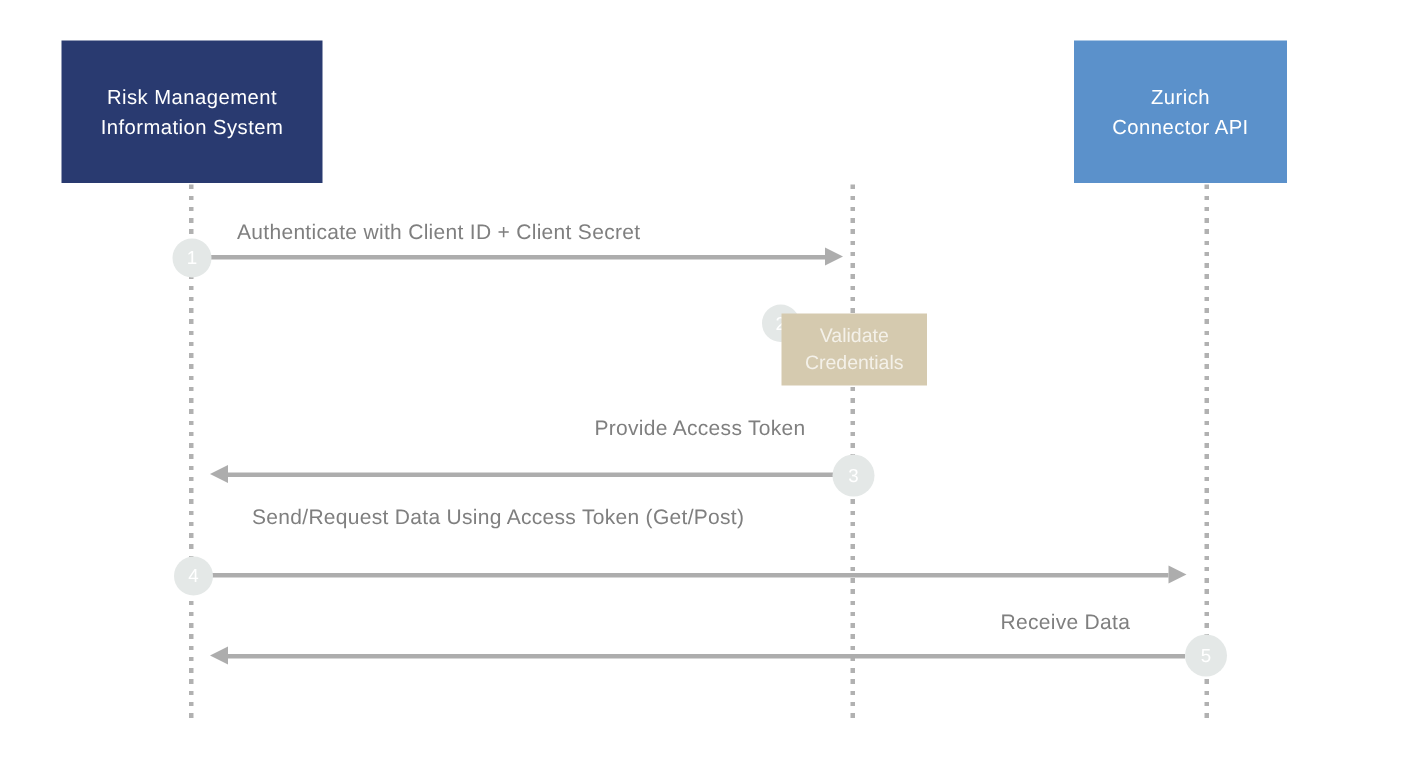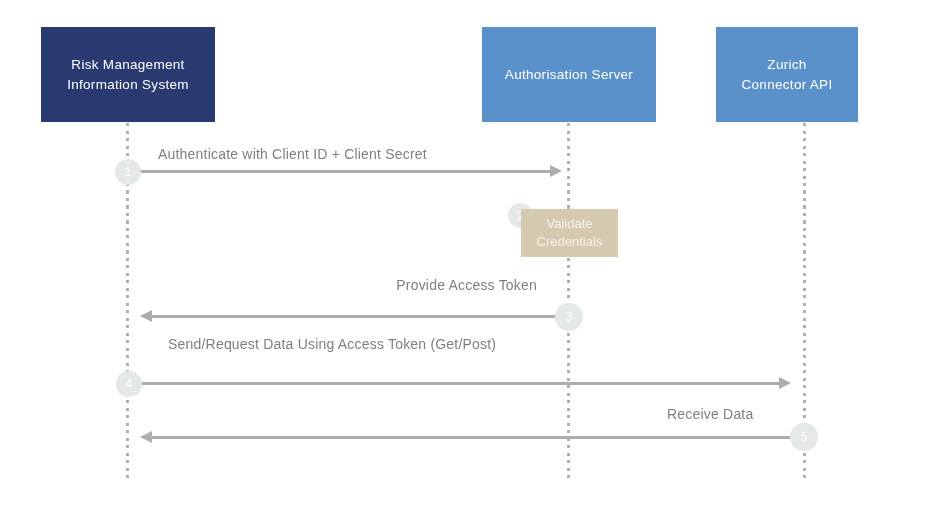"Authorisation Server" div.actor { html: <div> <span>Authorisation Server</span> </div> -> none }
